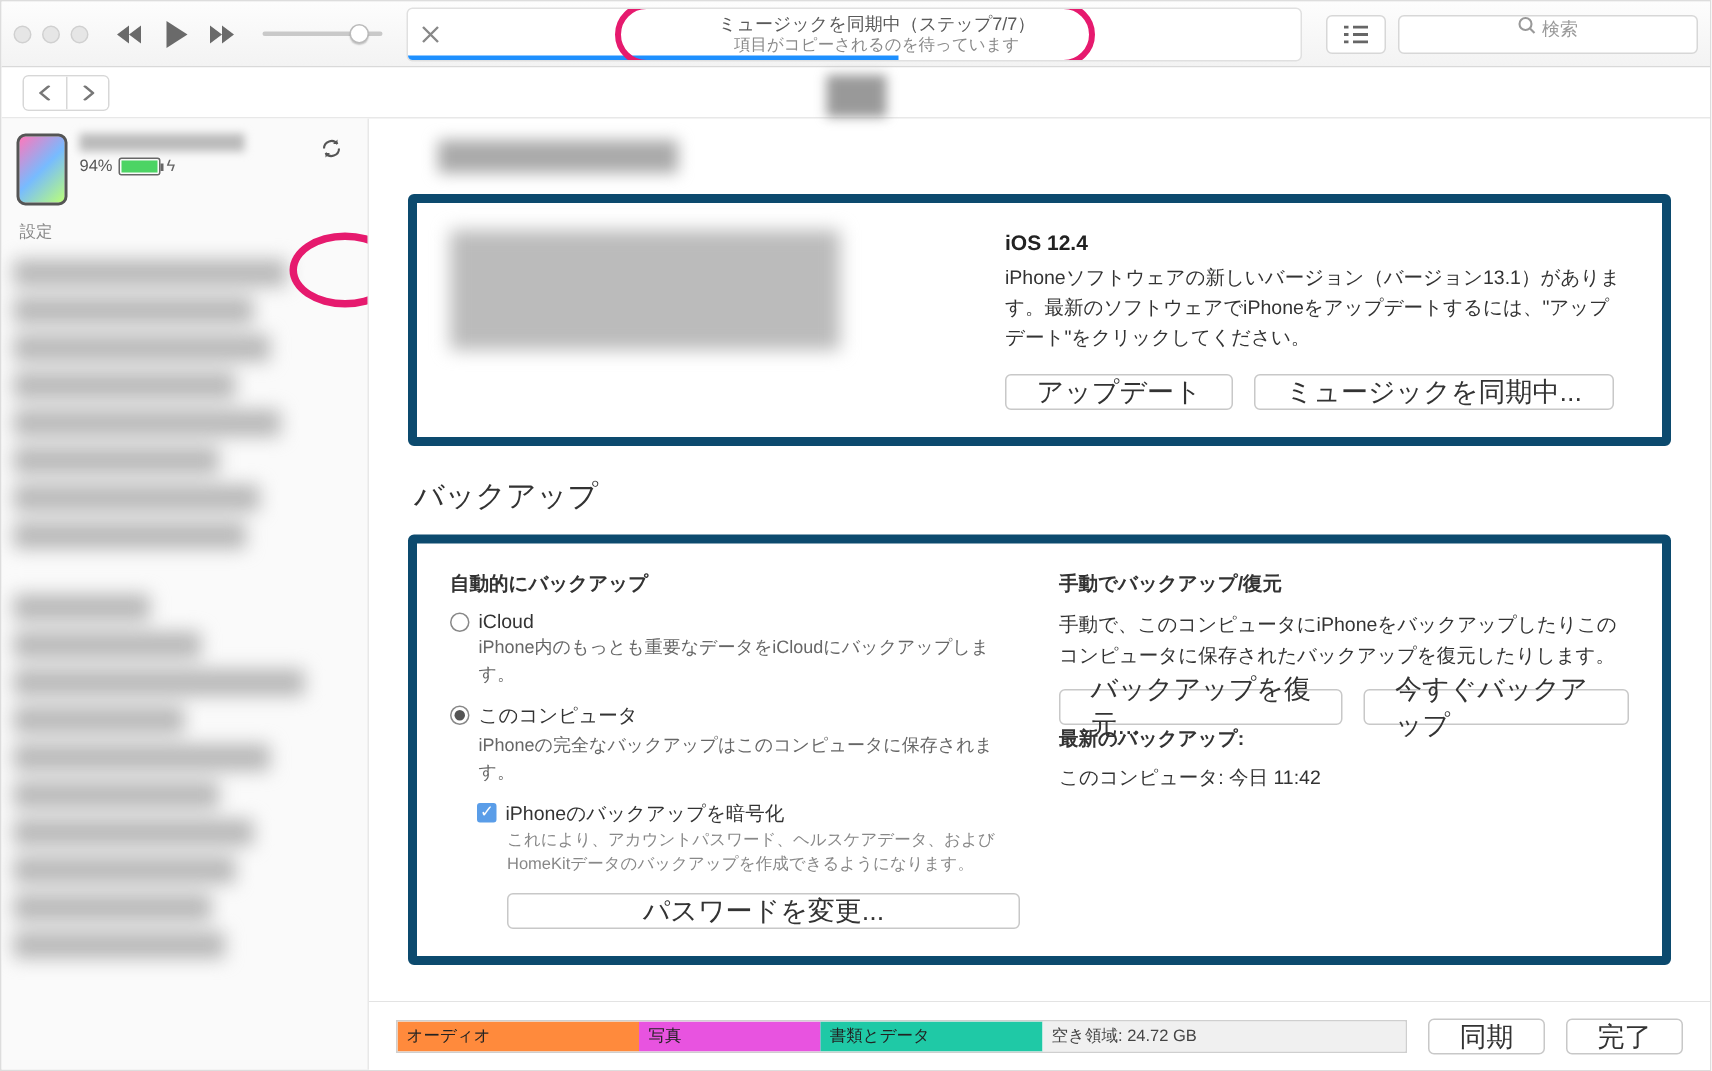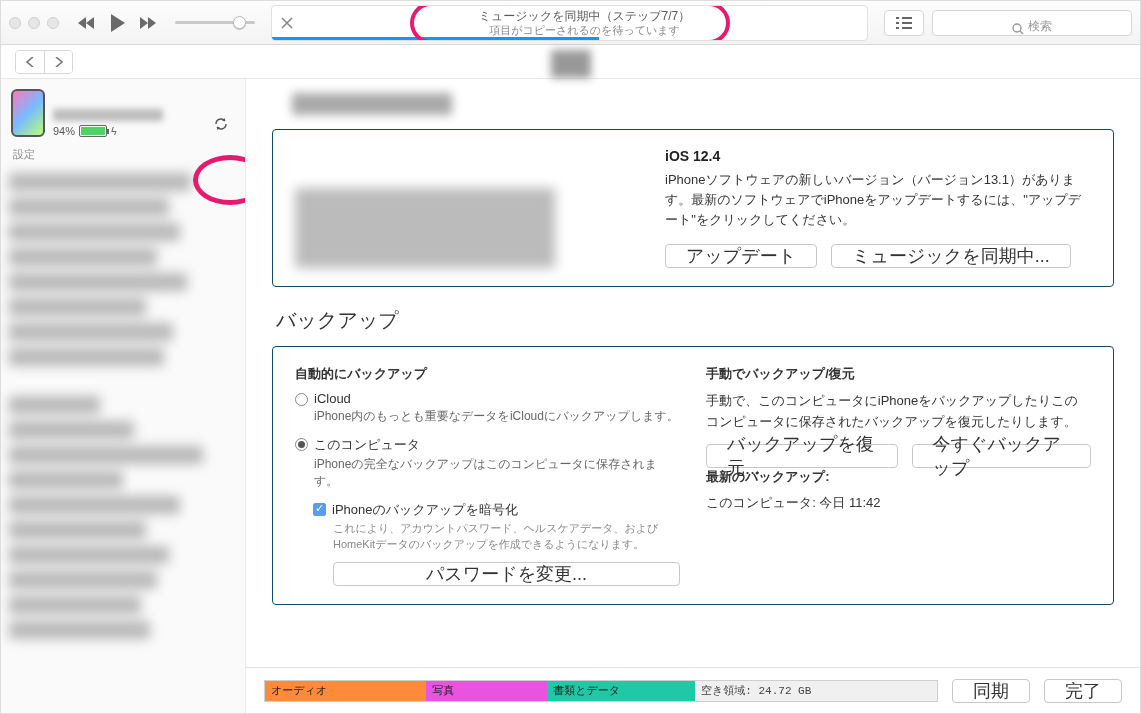"検索" .search { align-items: flex-end -> flex-start }
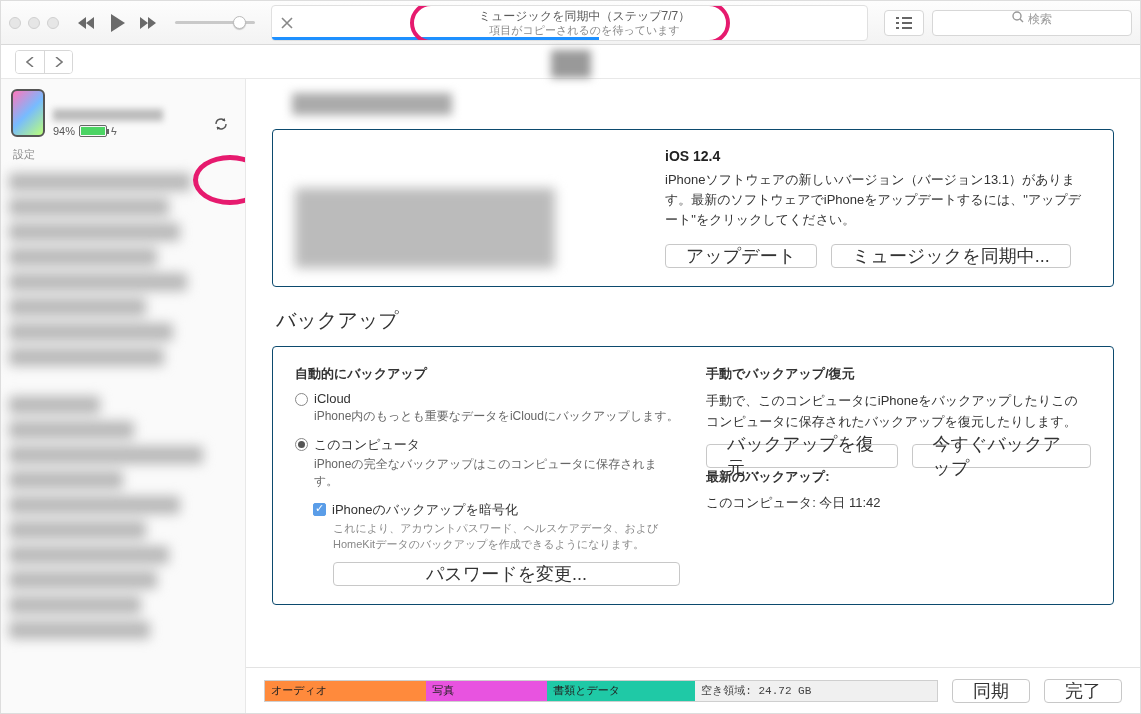"94%" .device { align-items: flex-end -> flex-start }
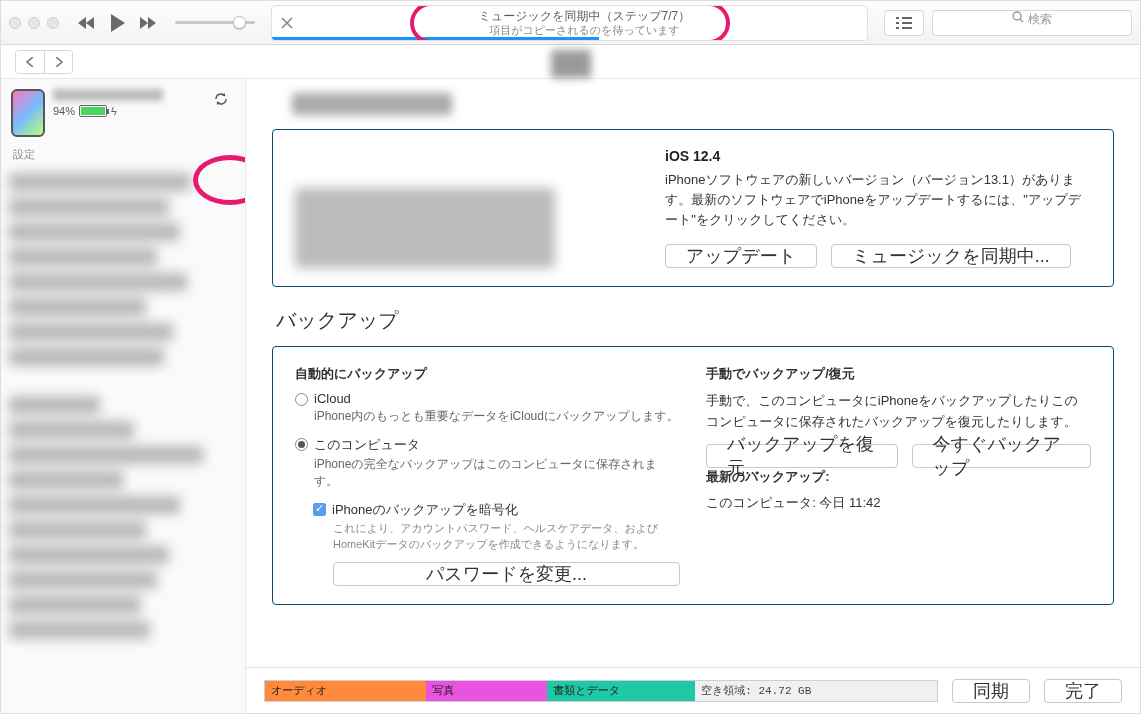"iOS 12.4" .panel { align-items: flex-end -> none; border: 1px solid #0c4a6e -> 6px solid #0c4a6e }
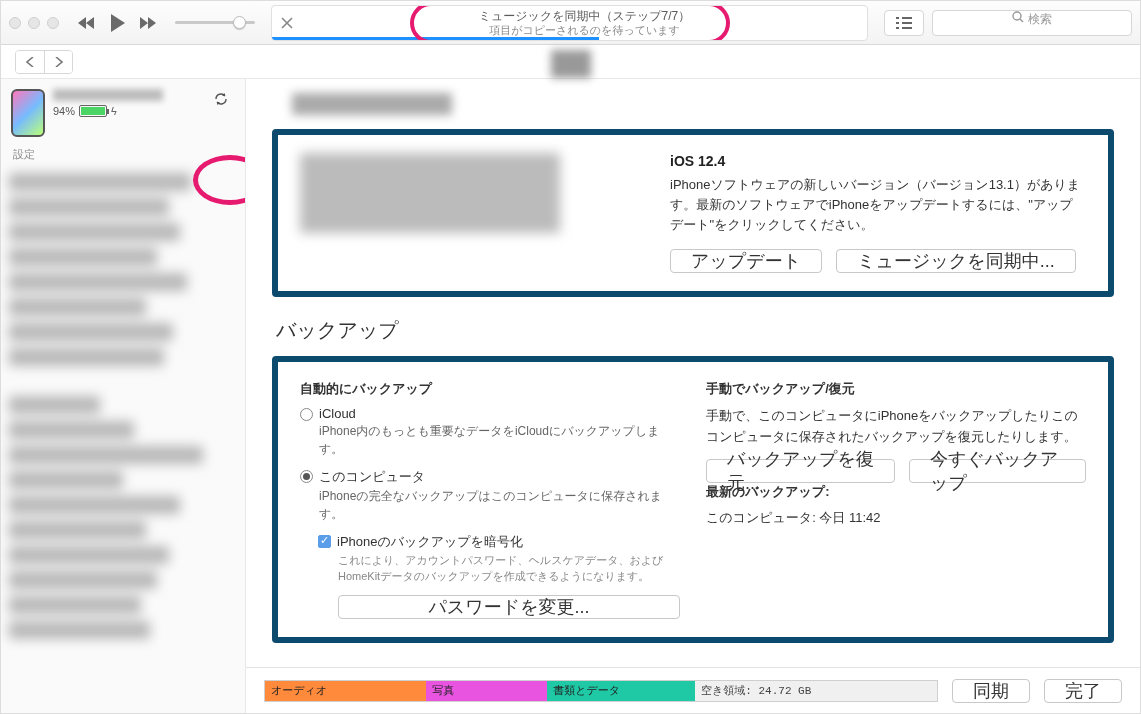"空き領域: 24.72 GB" .s-free { font-family: Liberation Mono, monospace -> none }
